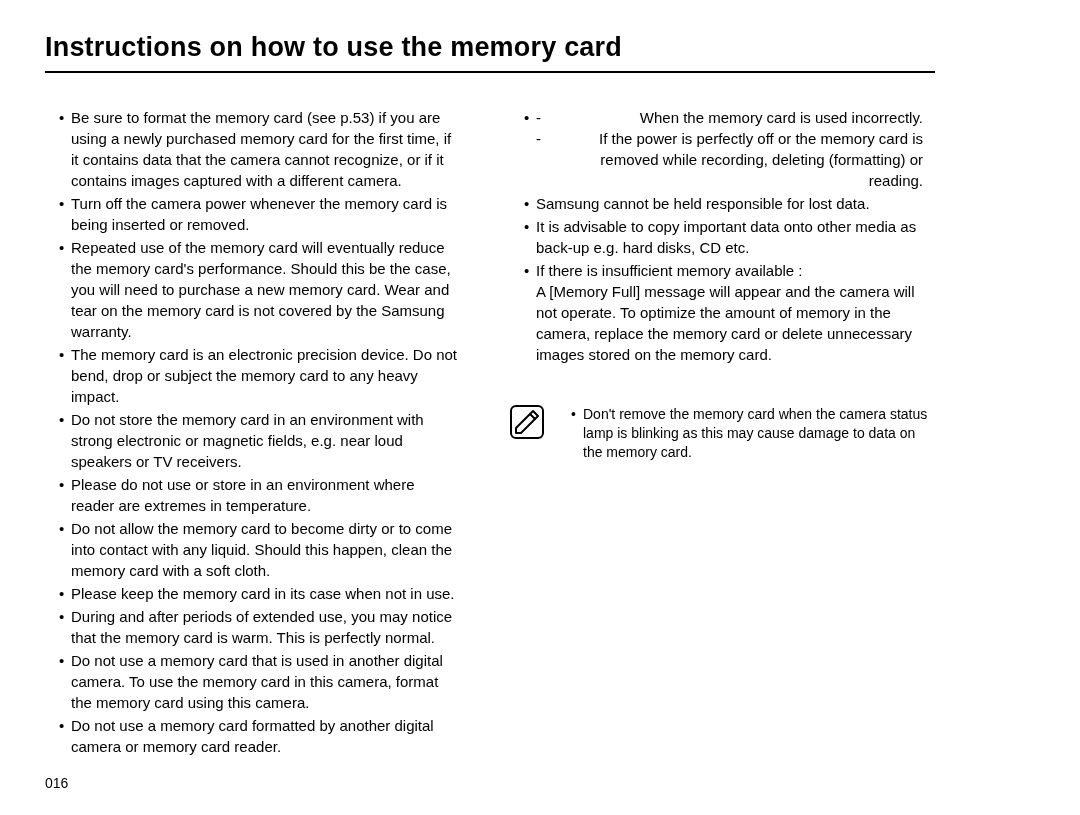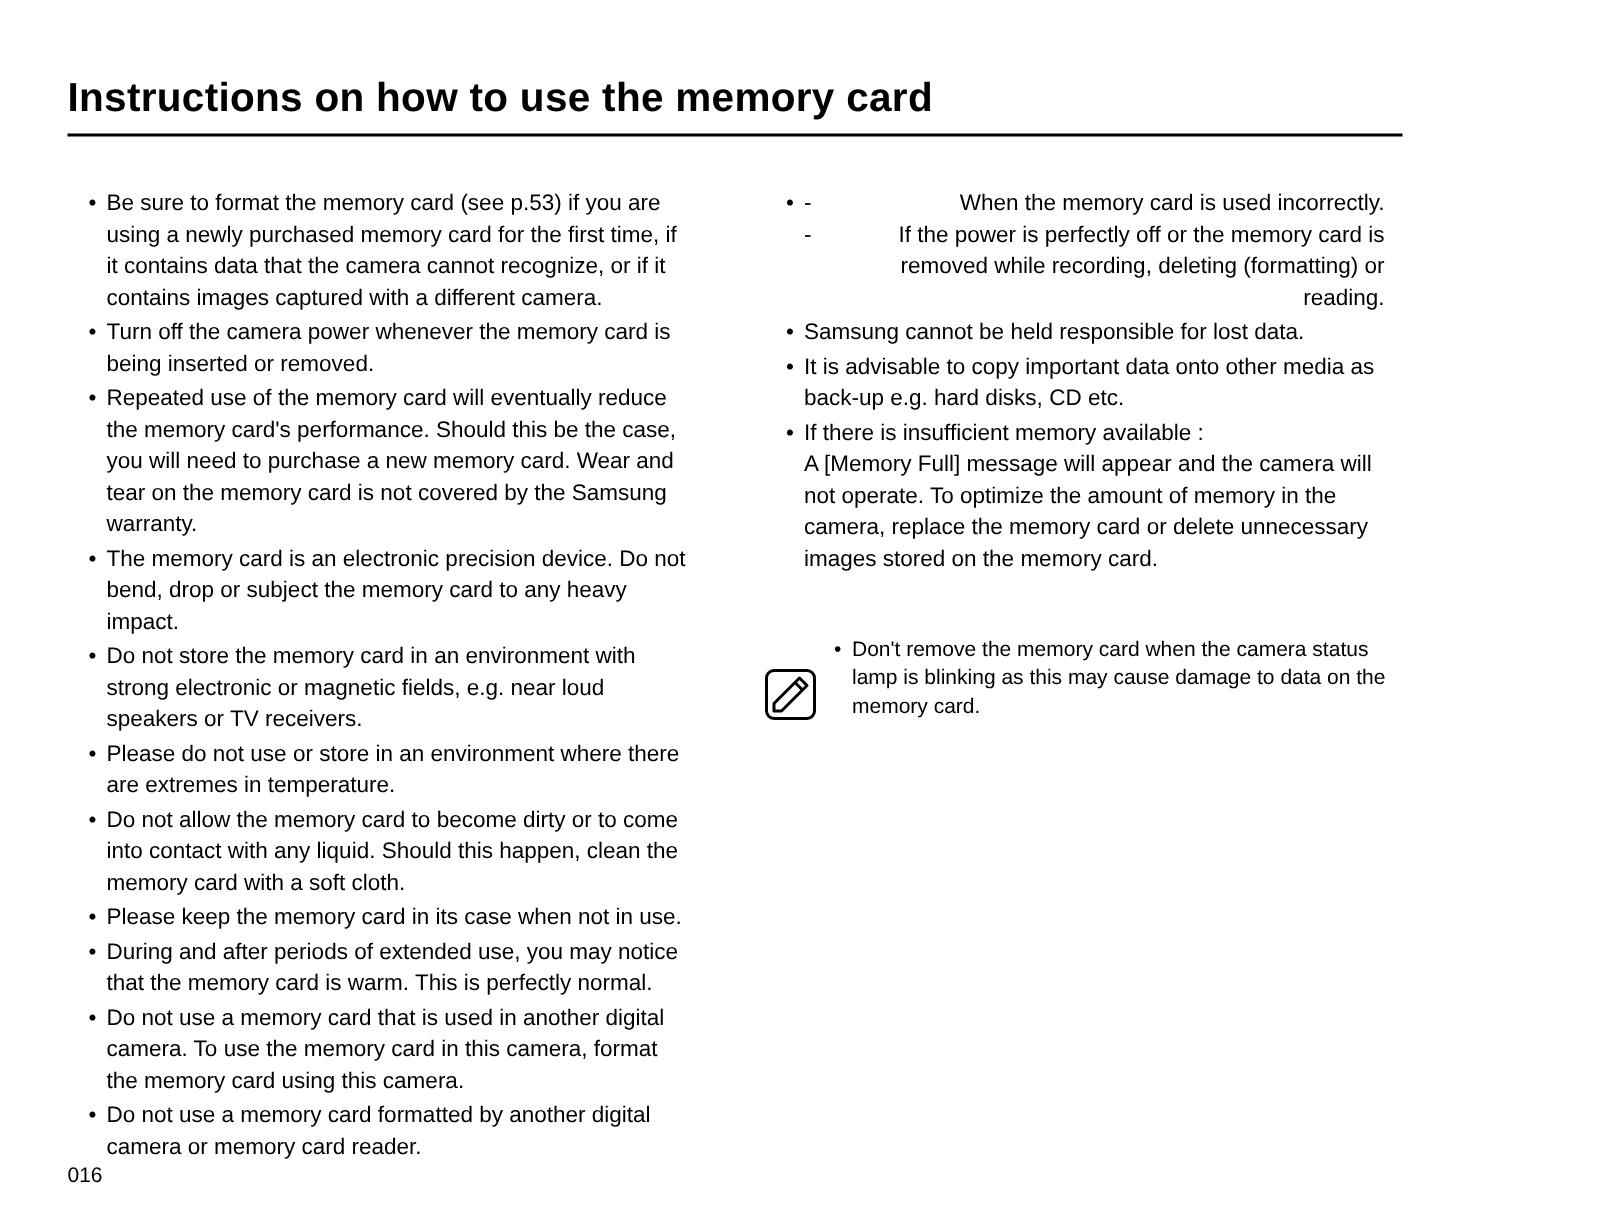"Instructions on how to use" .page { padding: 50px 45px 0 45px -> 32px 45px 0 45px }
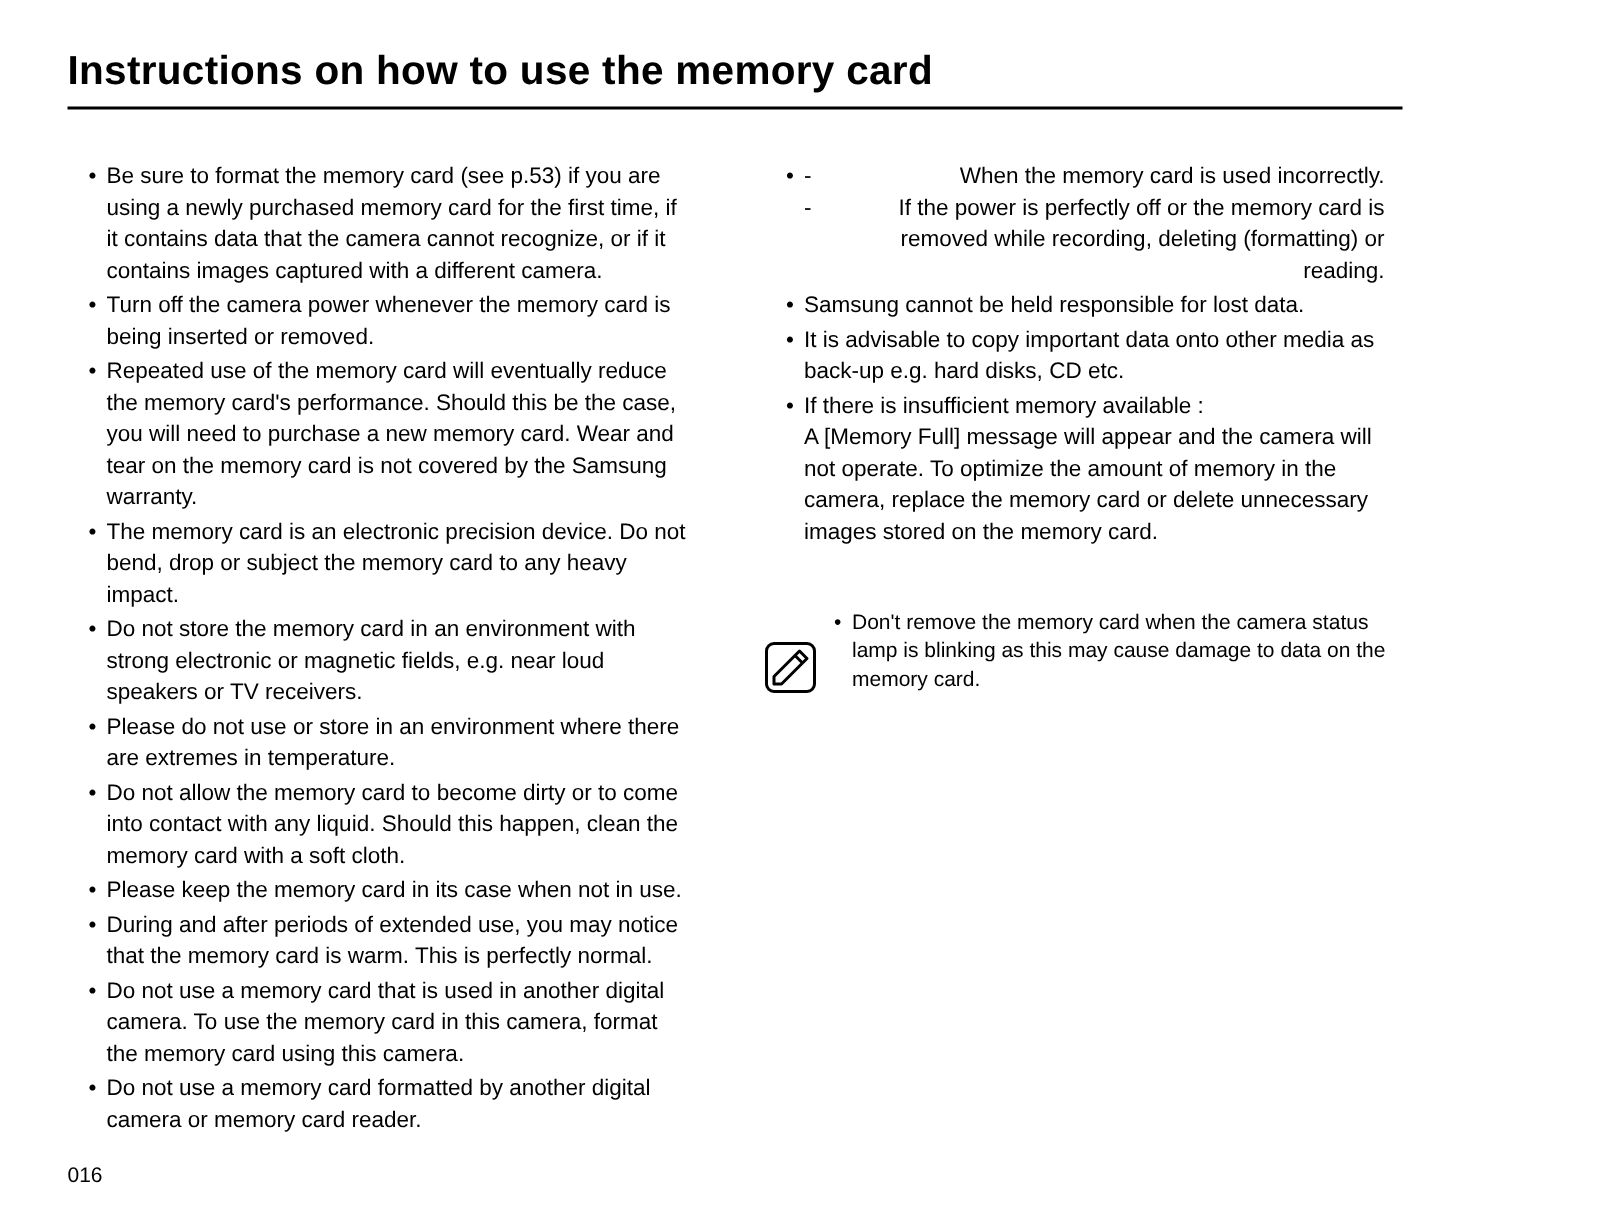"Don't remove the memory card" .note-box { align-items: flex-end -> flex-start; gap: 12px -> 27px }
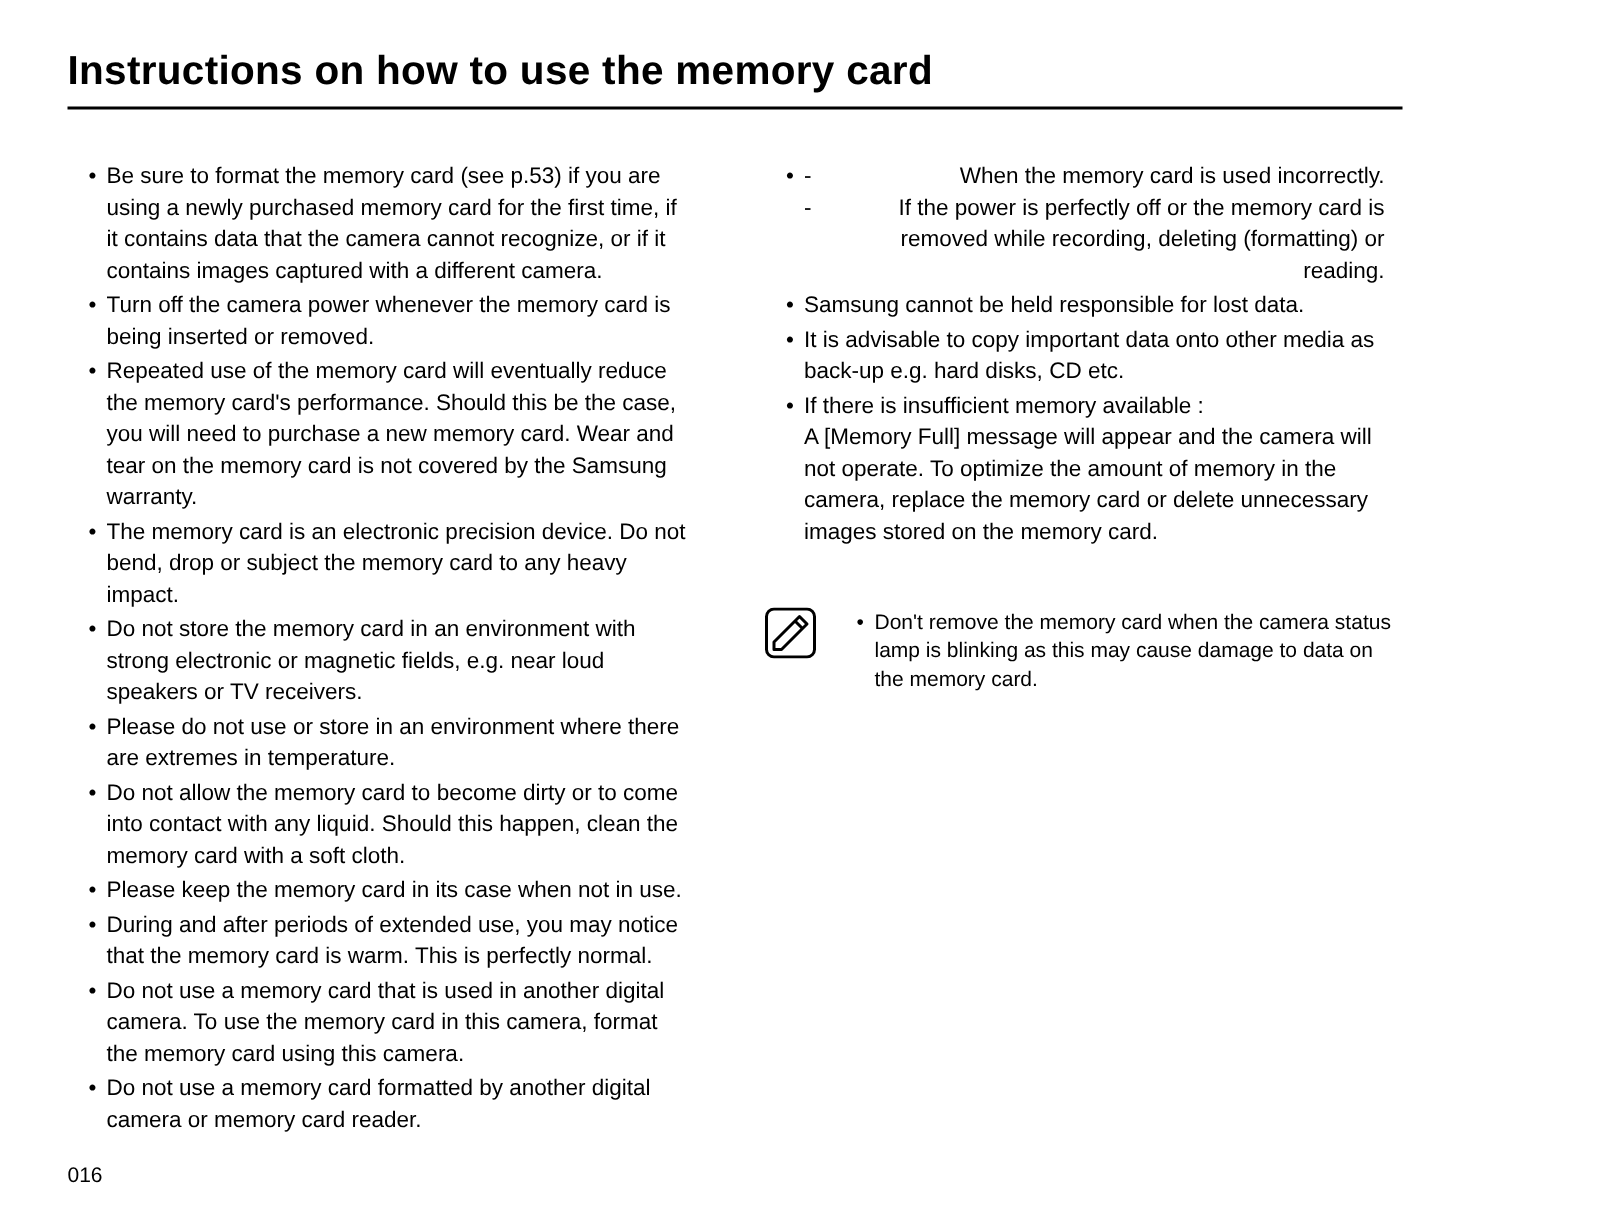"Please do not use or" span { text: there -> reader }
